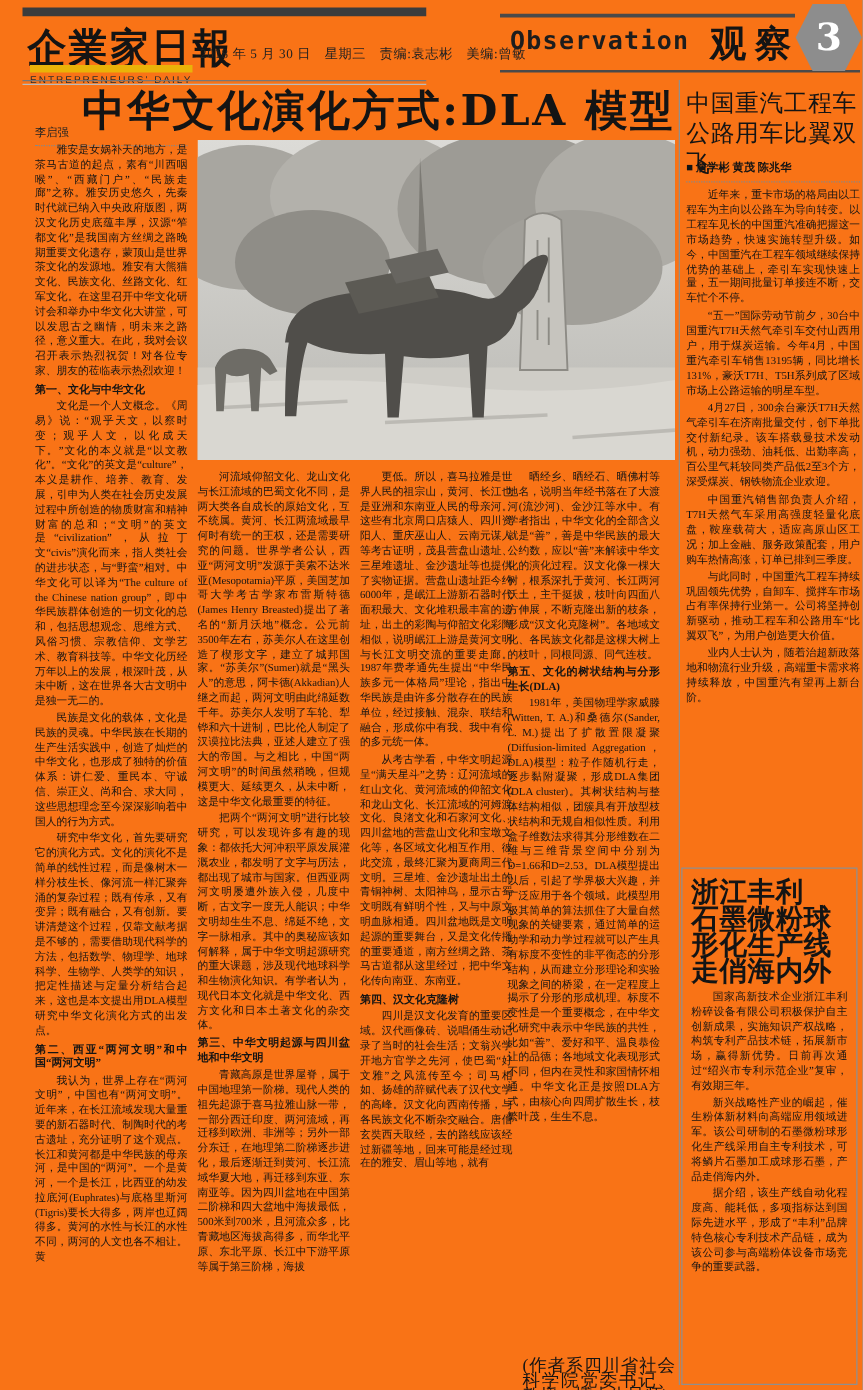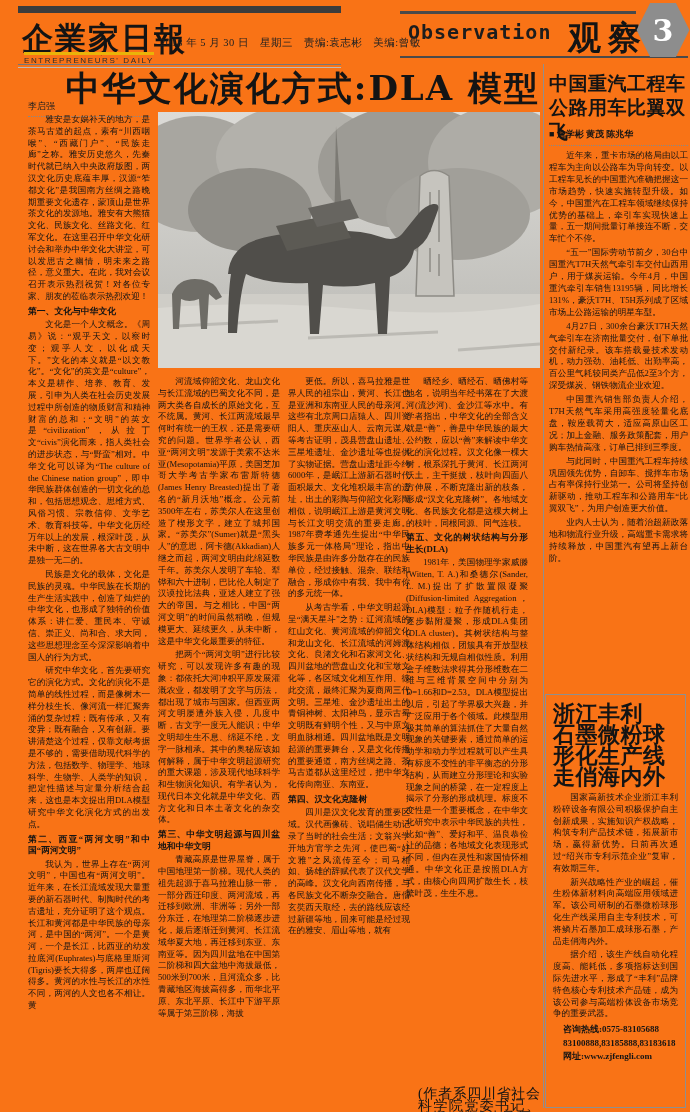"观察" .section-cn { font-size: 33px -> 29px }
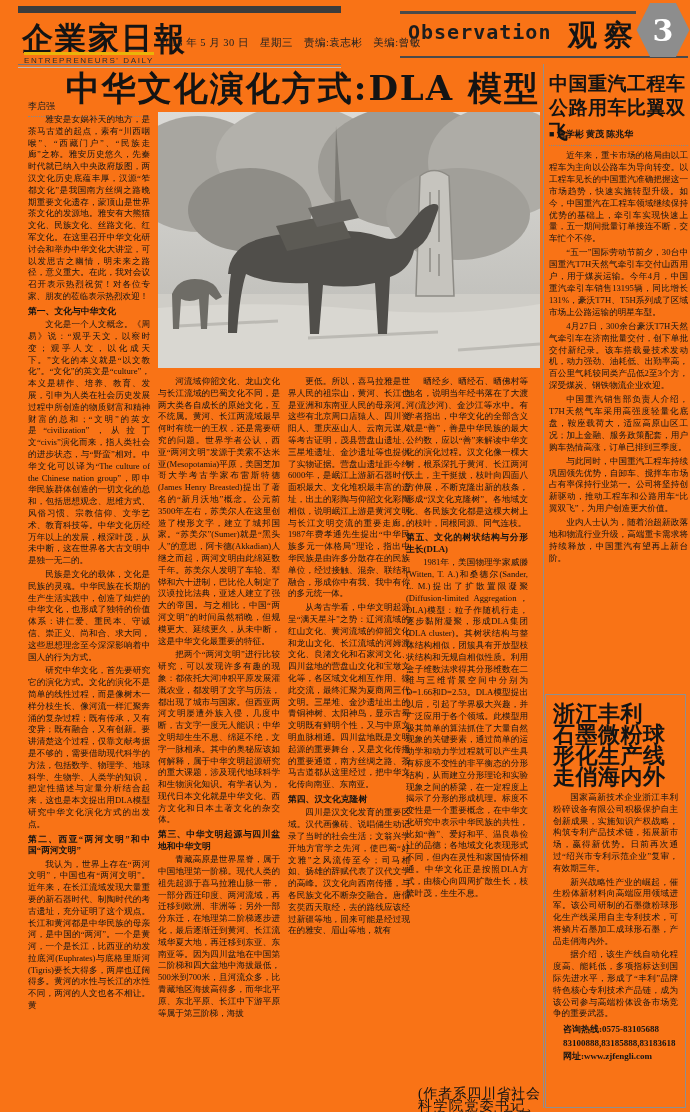"ENTREPRENEURS' DAILY" .logo-en { border-top: 3px solid #eab308 -> 6px solid #eab308 }
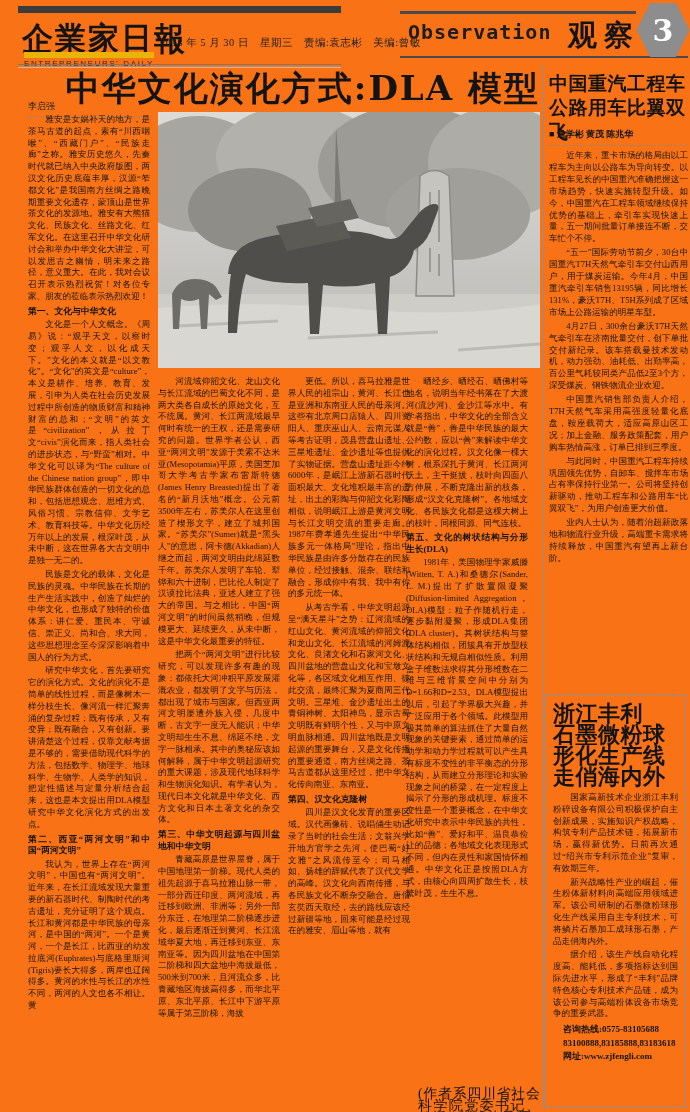"中国重汽工程车" .r-headline { font-weight: bold -> normal }
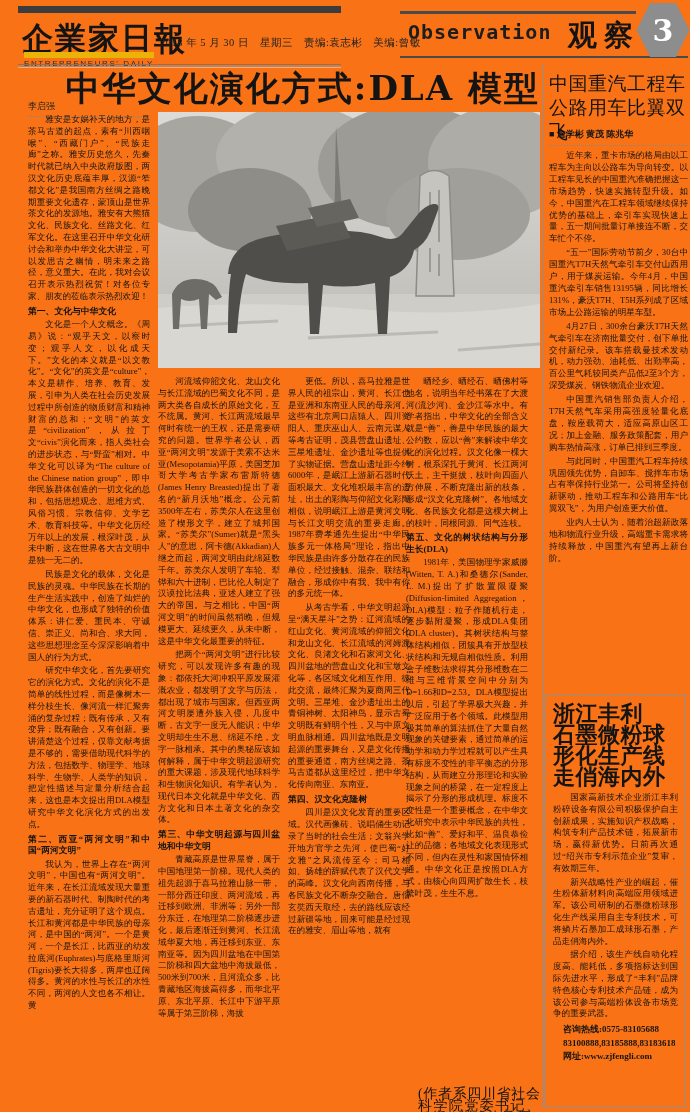"咨询热线:0575-83105688" div.b-contact { html: <div> <div>咨询热线:0575-83105688</div> <div>83100888,83185888,83183618</div> <div>网址:www.zjfengli.com</div> </div> -> none }
